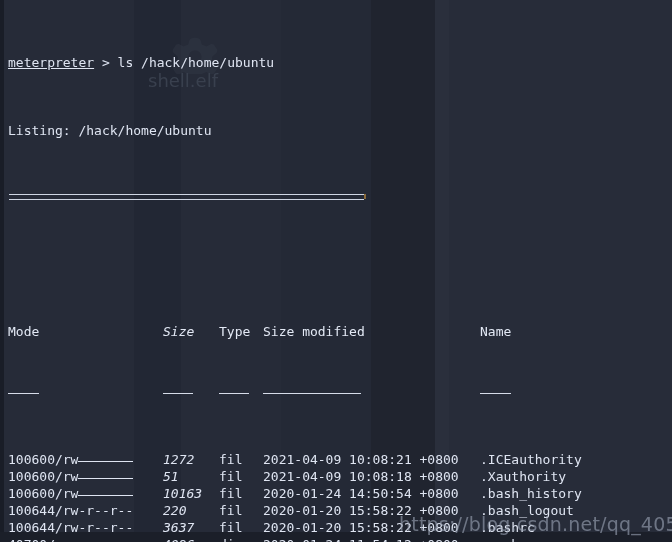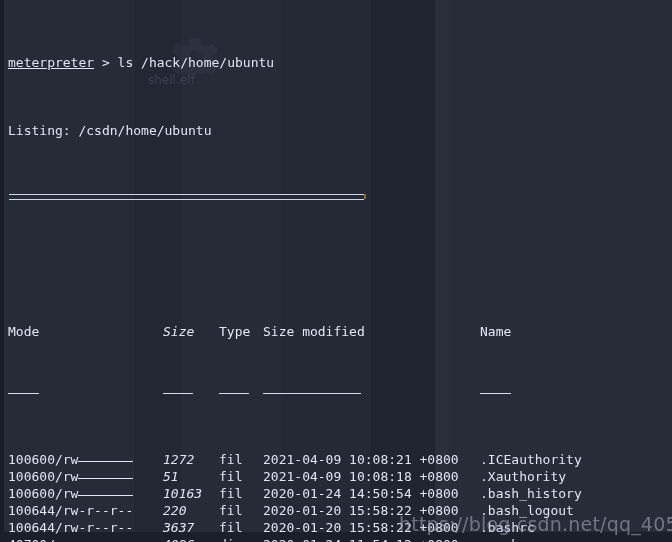"shell.elf" .ghost-label { font-size: 12px -> 18px }
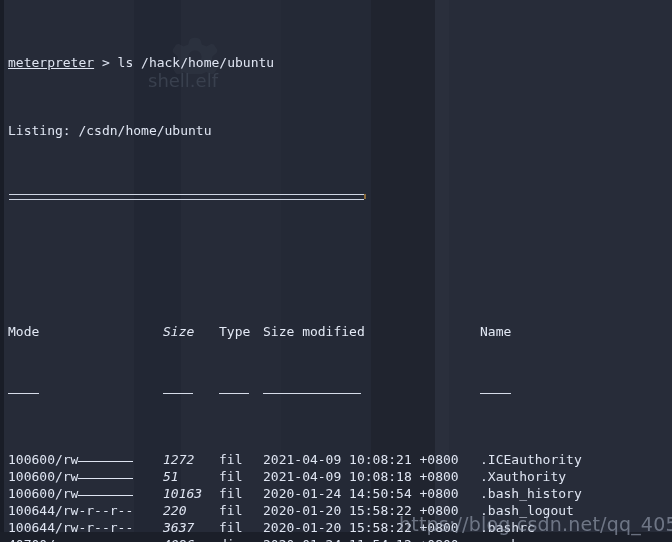"Listing: /csdn/home/ubuntu" div.line { text: /csdn/home/ubuntu -> /hack/home/ubuntu }
